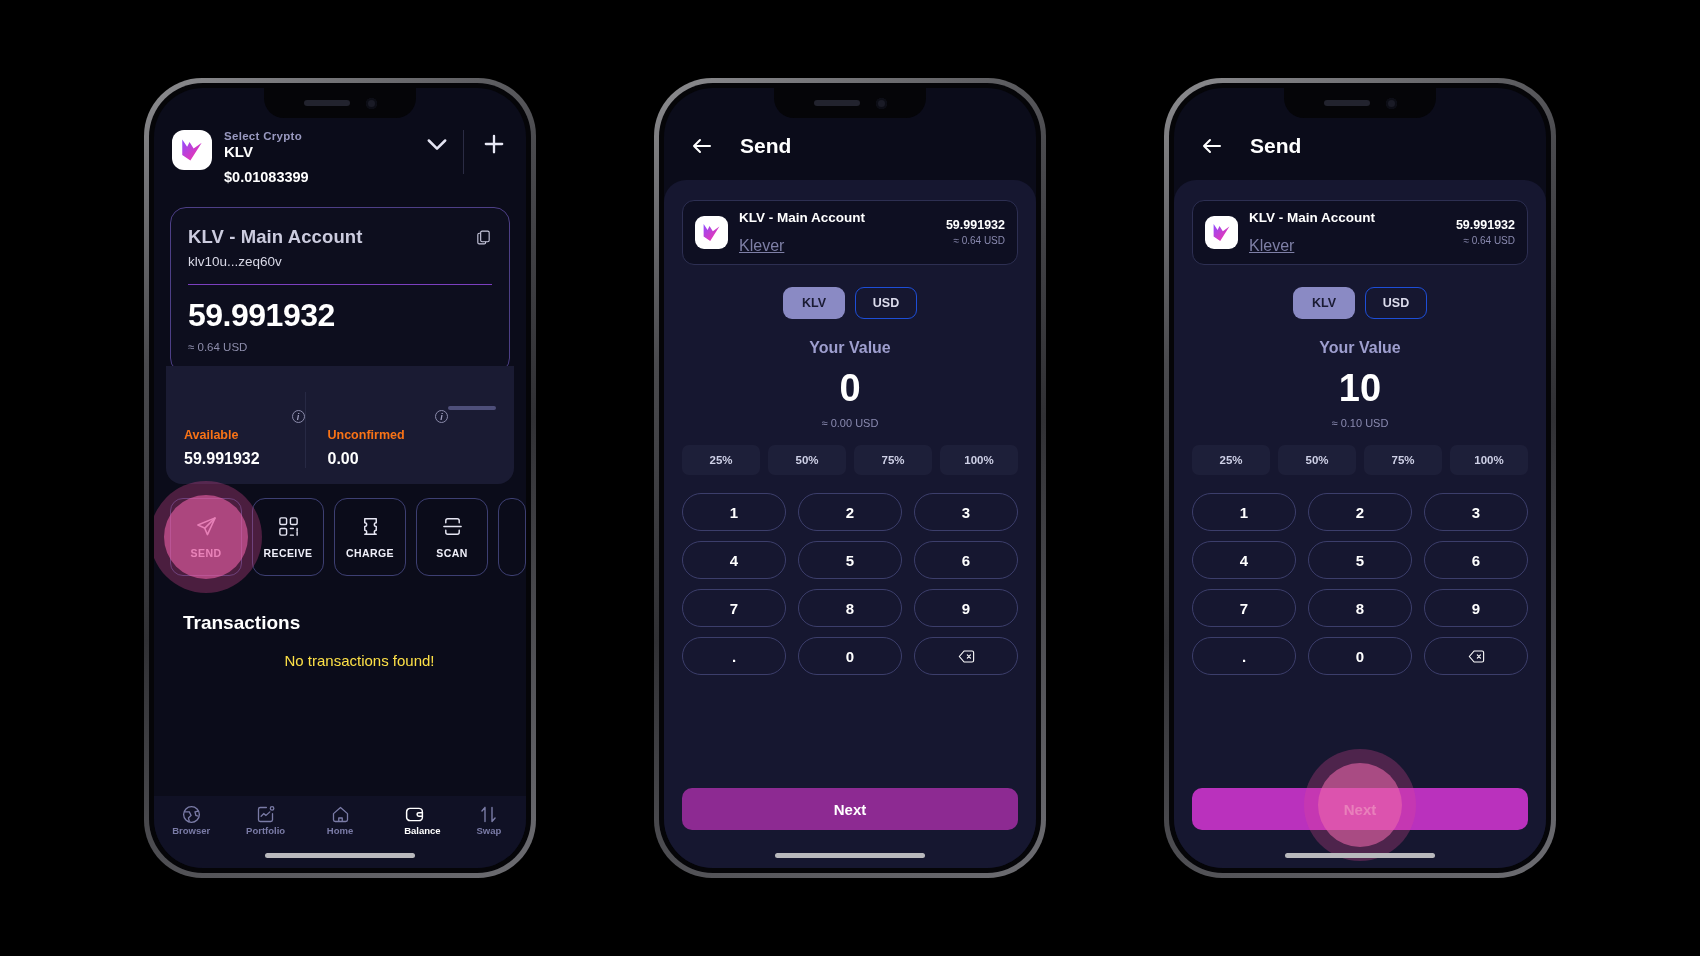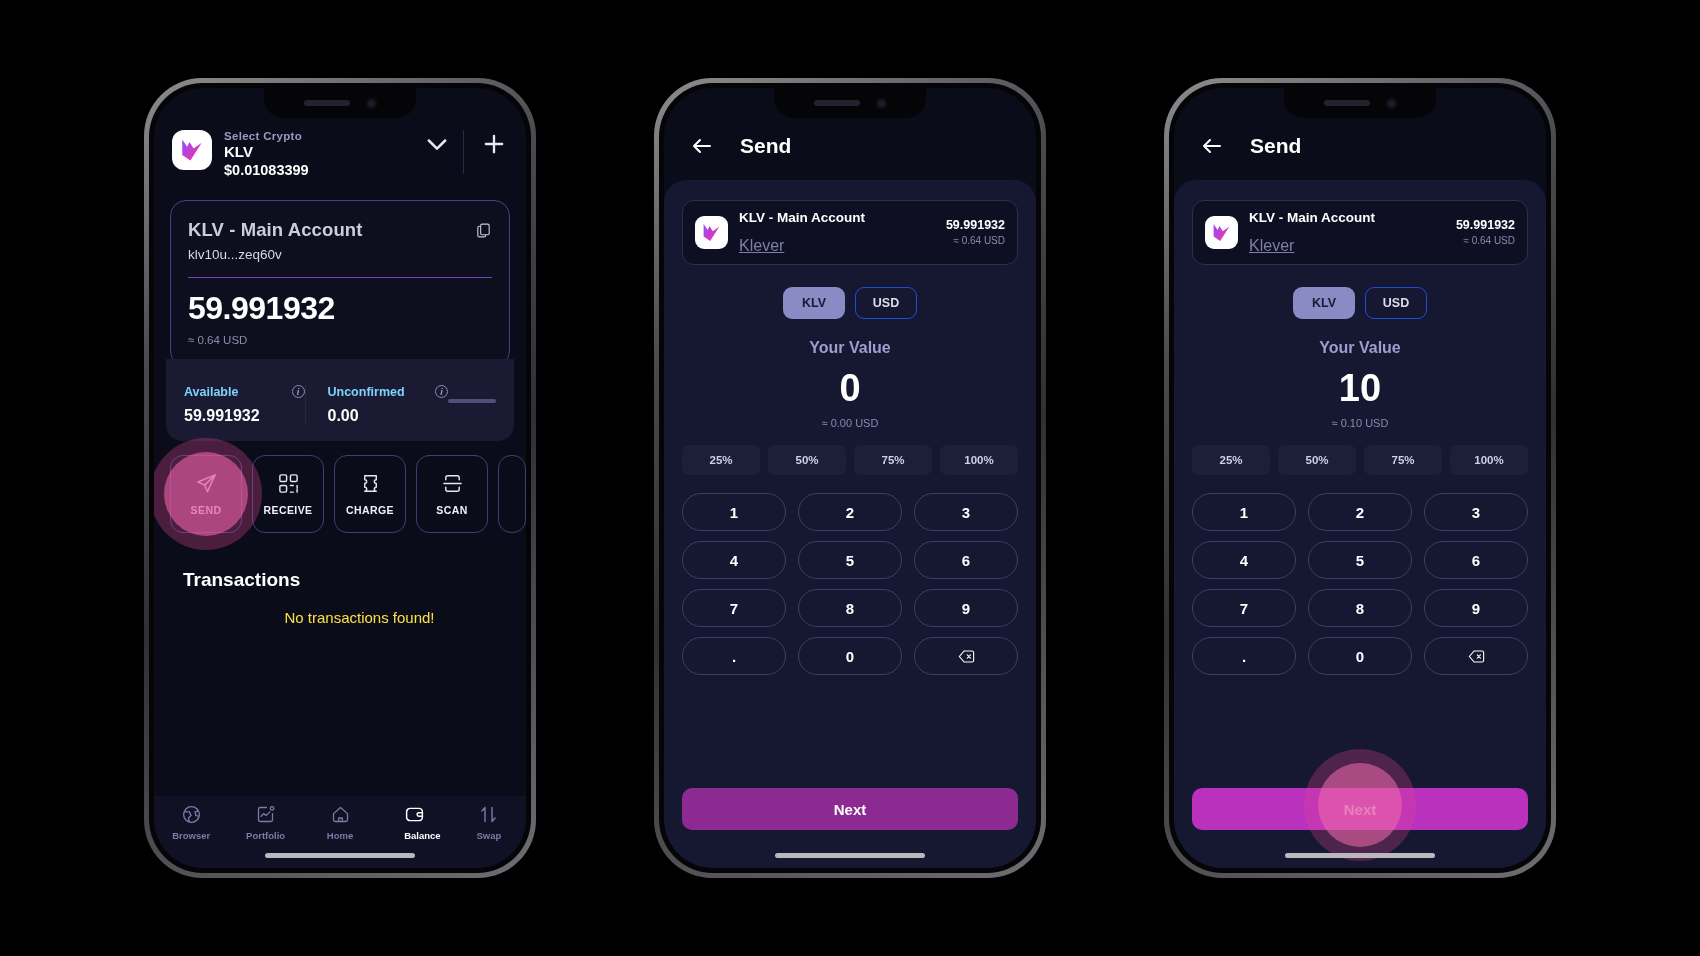"$0.01083399" .sel-price { margin-top: 1px -> 8px }
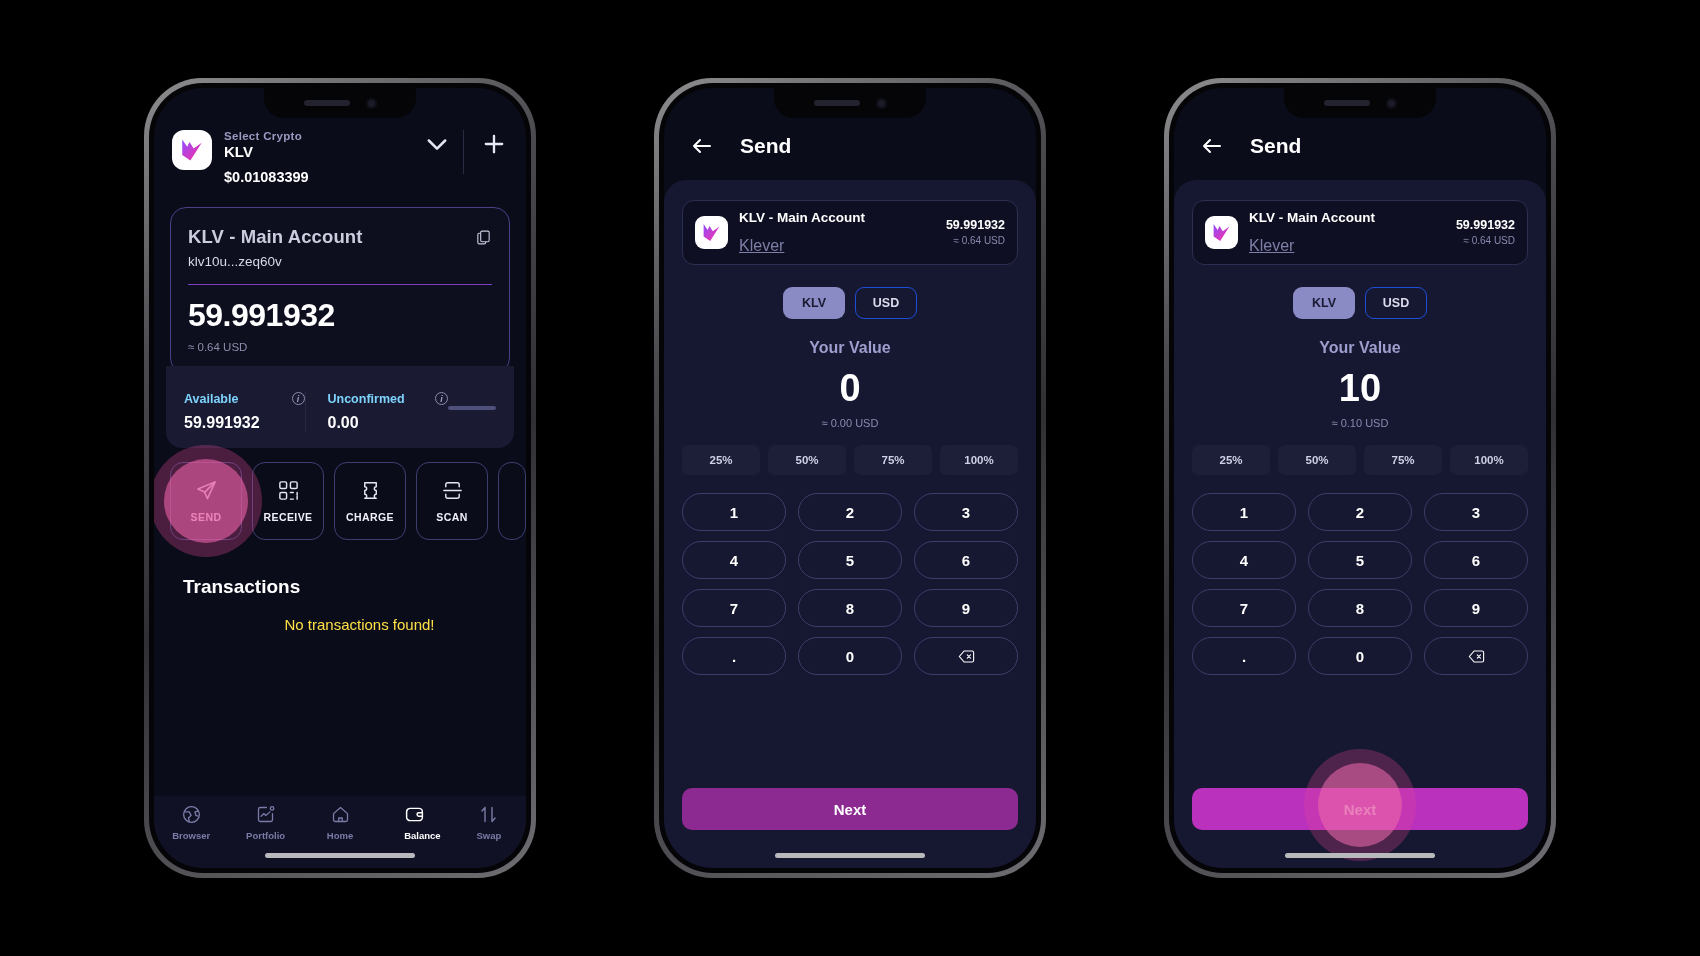"Available" .stat-lbl { color: #7dd3fc -> #f97316; margin-top: none -> 36px }
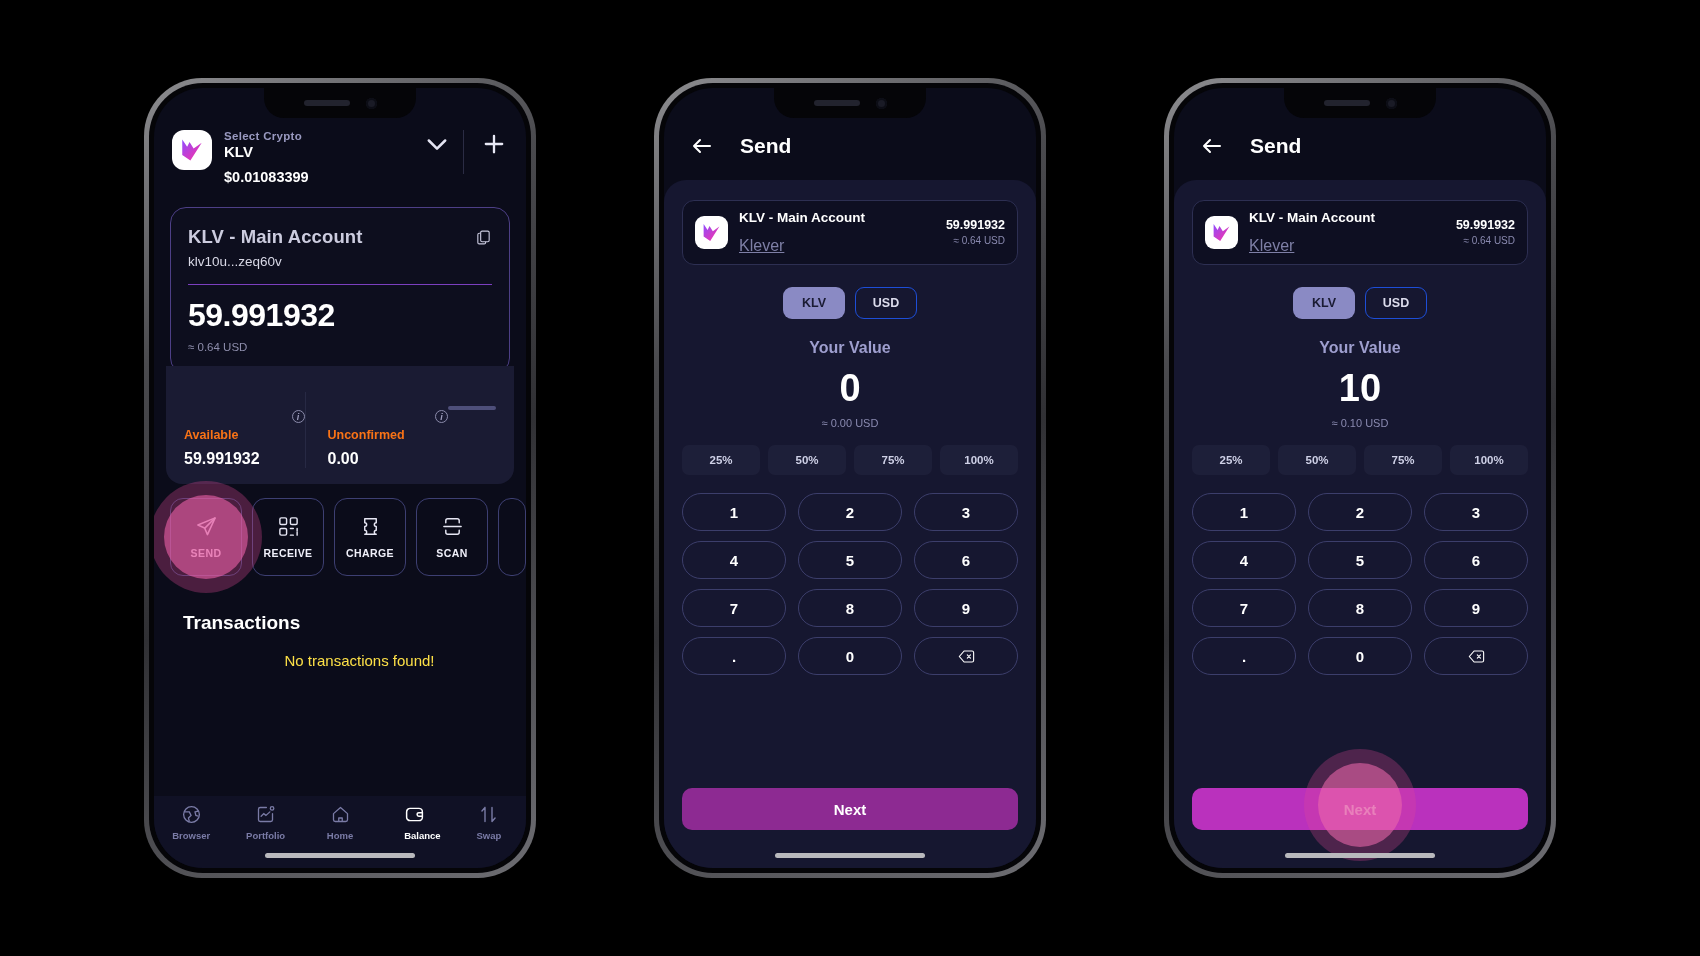"Browser" .nav-it { gap: 5px -> none }
